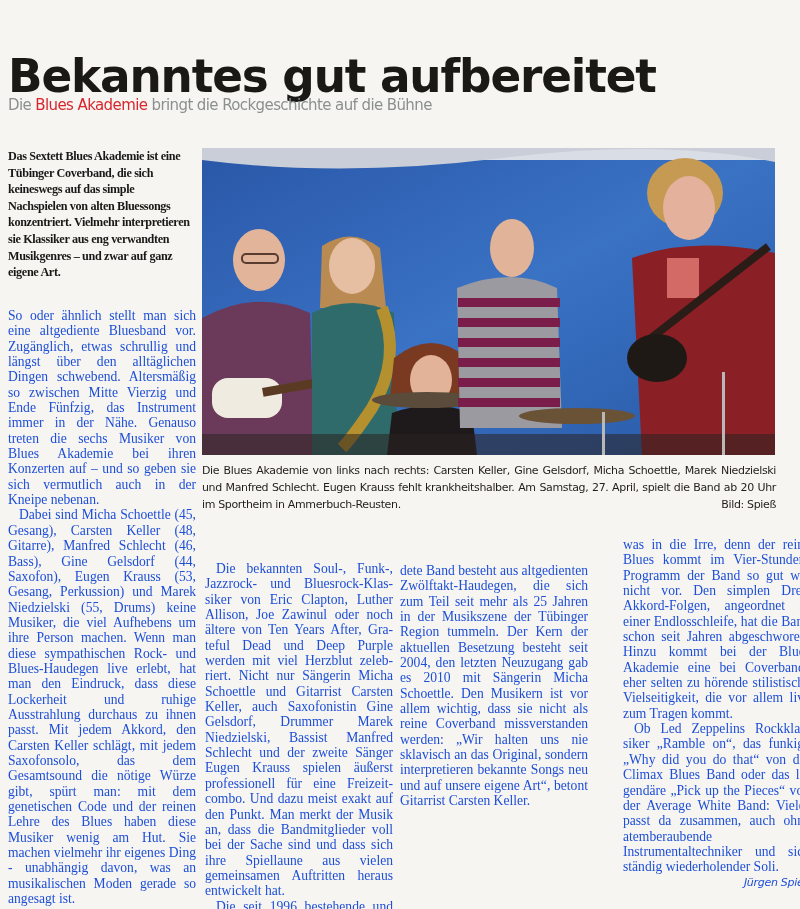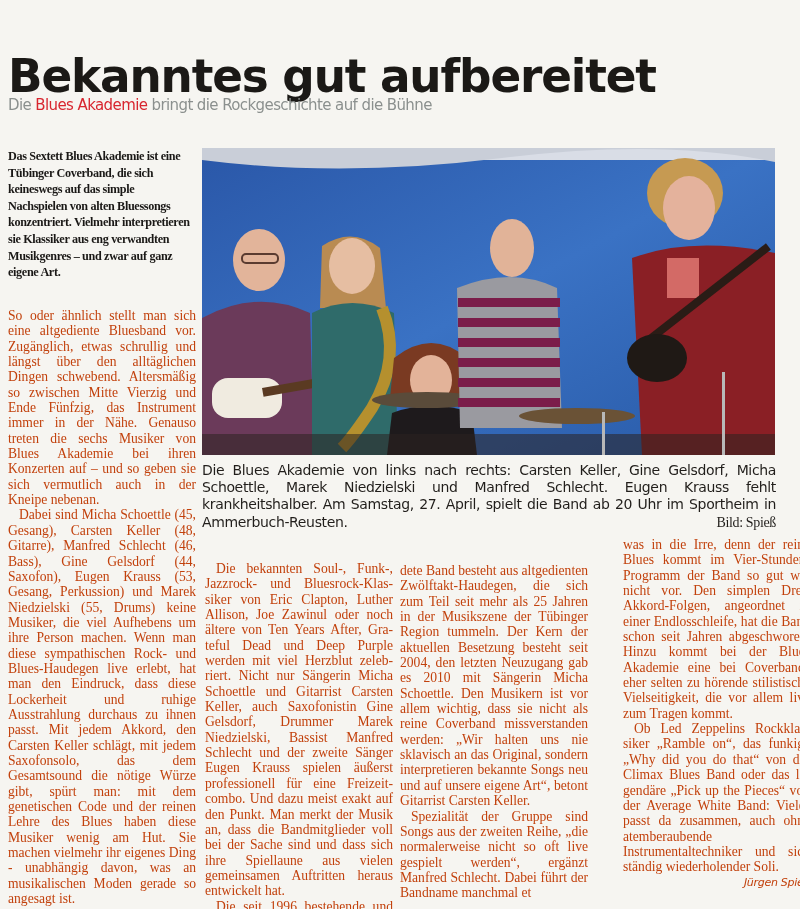"So oder ähnlich stellt man" .body-col { color: #c2410c -> #1d4ed8 }
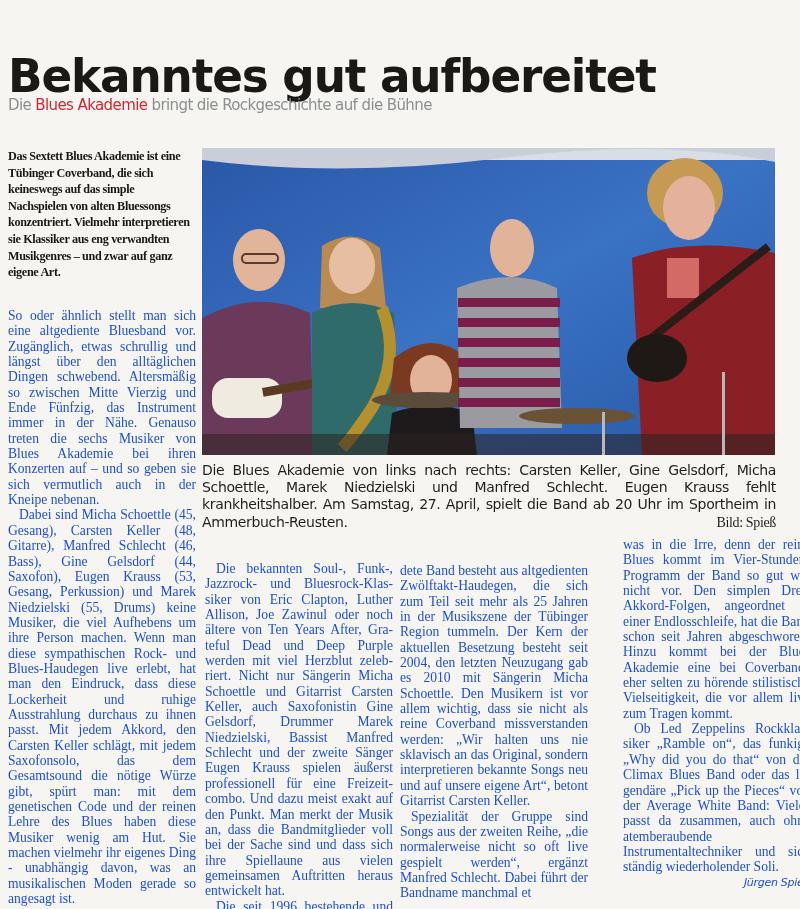"Die Blues Akademie von links" .caption { font-size: 14px -> 11px }
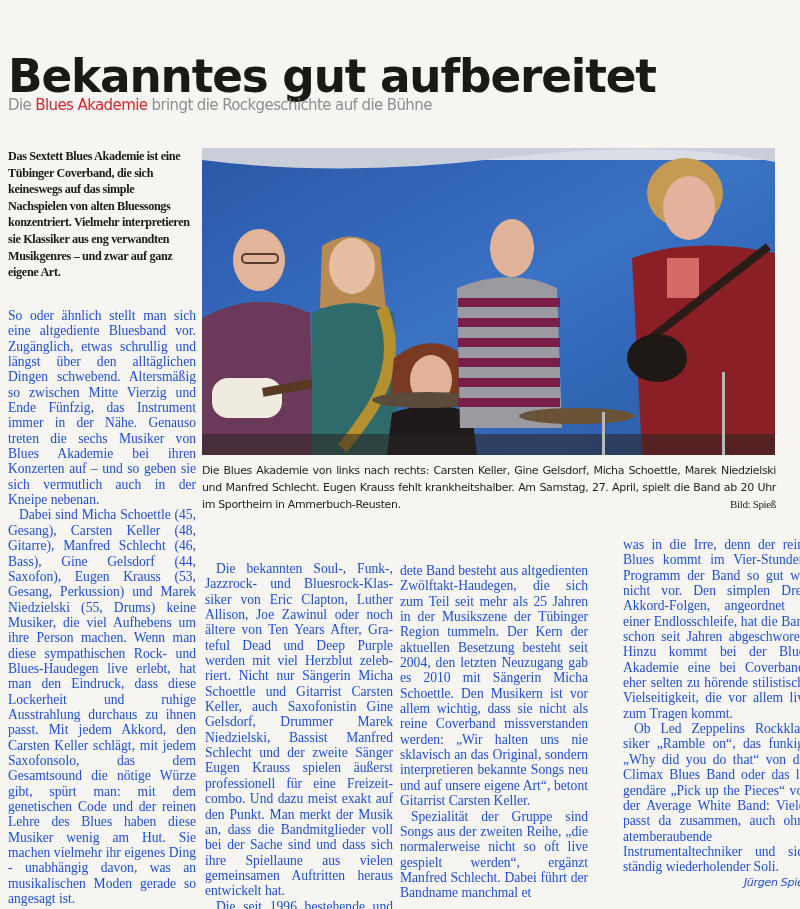"Bild: Spieß" .caption .credit { font-family: Liberation Serif, serif -> none }
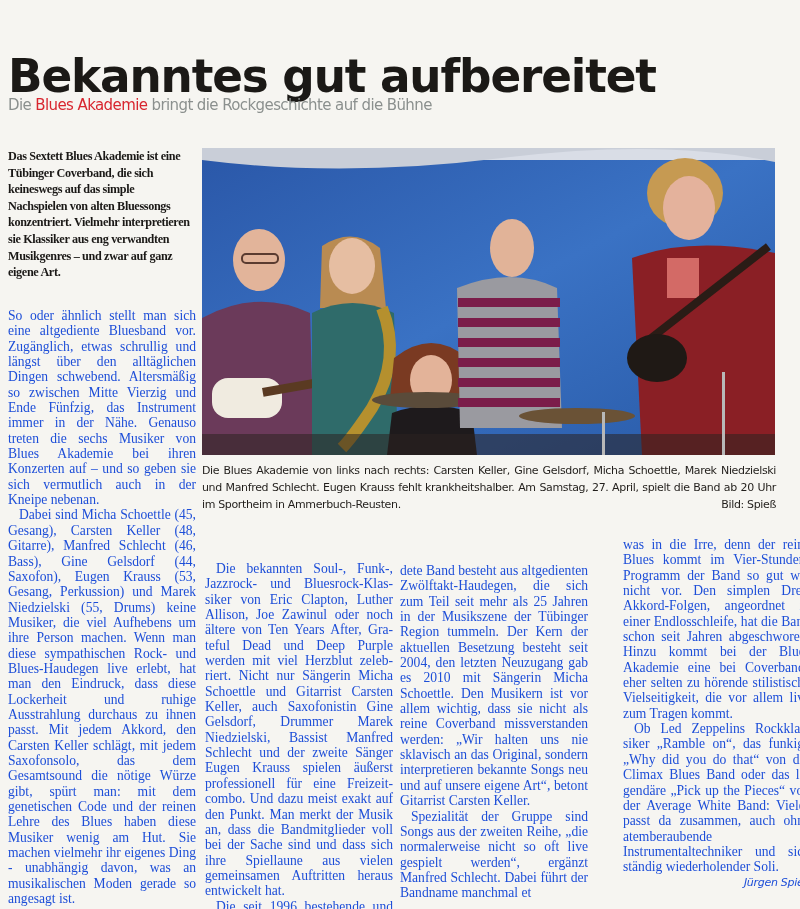"Spezialität der Gruppe sind Songs" p.indent { html: <p>Spezialität der Gruppe sind Songs aus der zweiten Reihe, „die normalerweise nicht so oft live gespielt werden“, ergänzt Manfred Schlecht. Dabei führt der Bandname manchmal et­</p> -> none }
